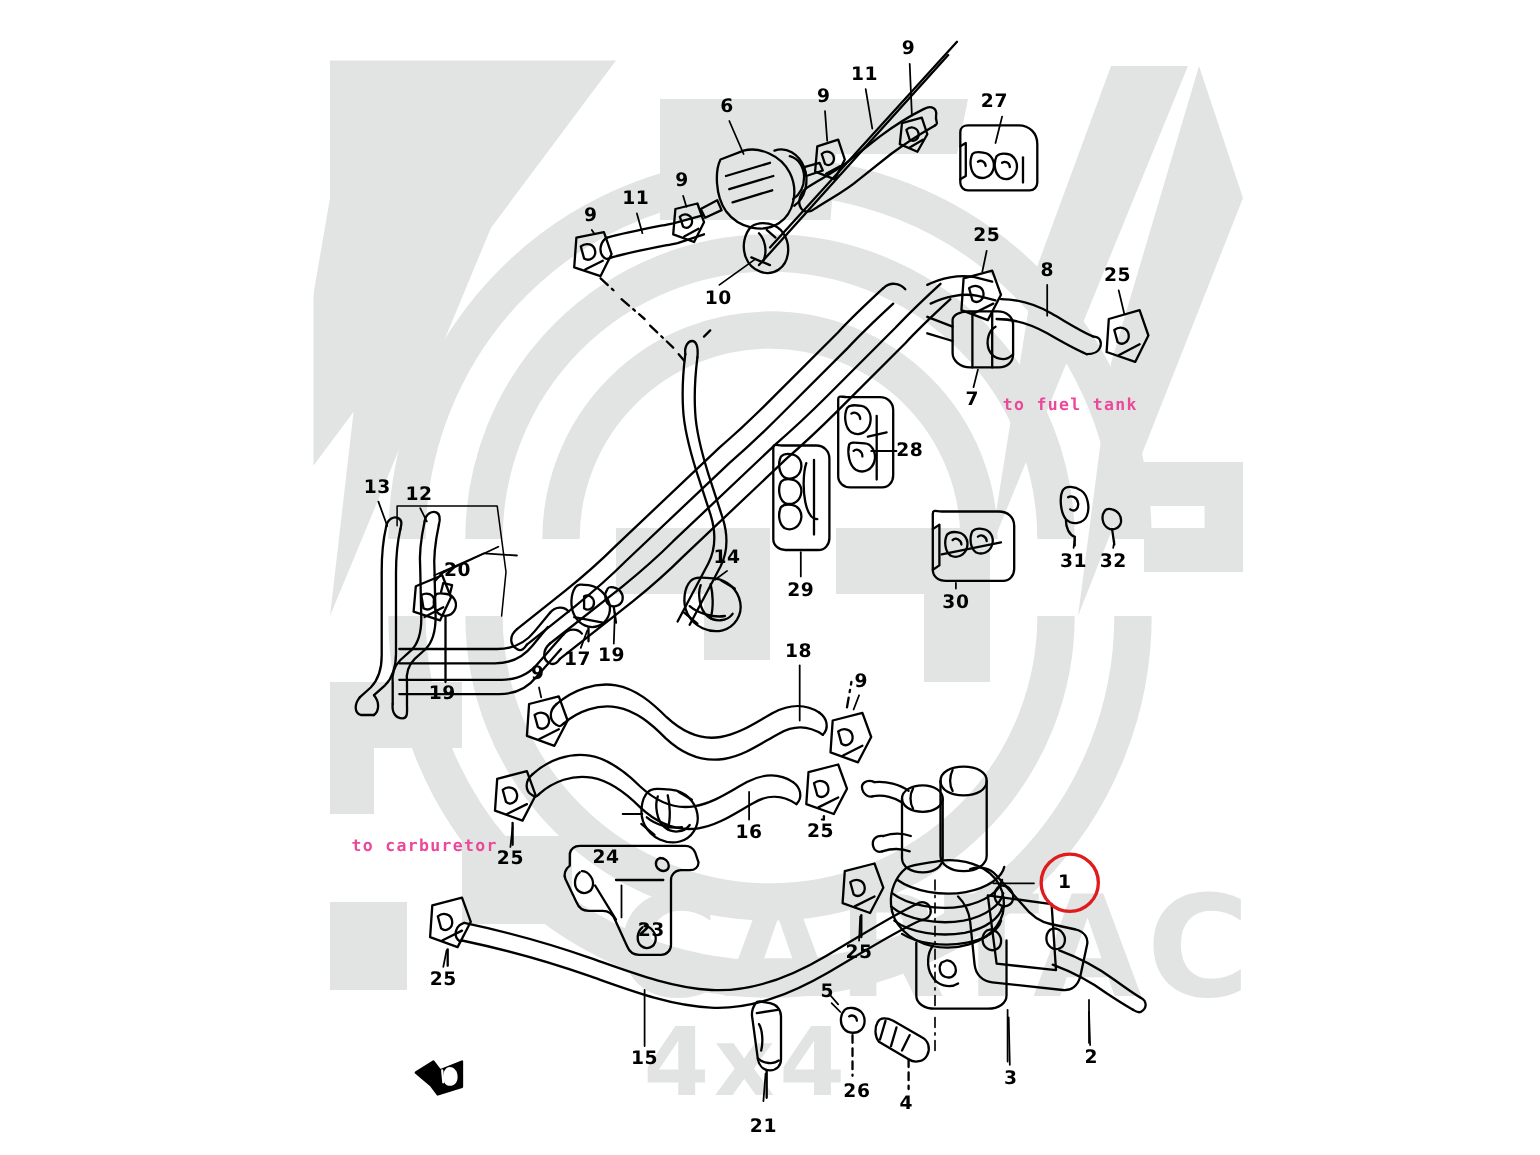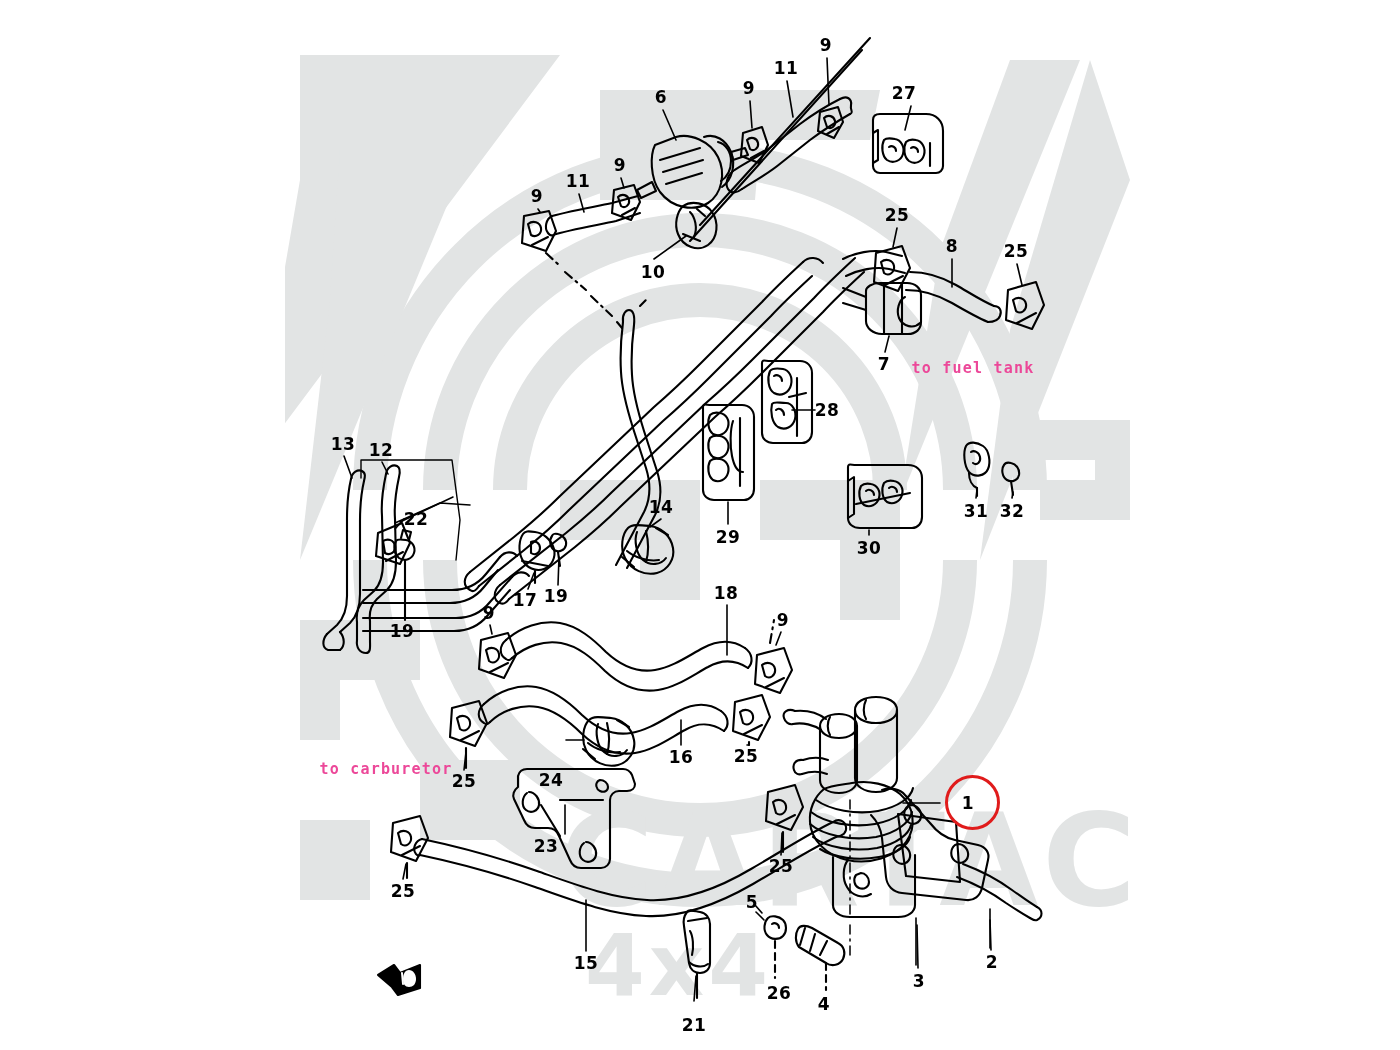"22" div.part-label { text: 22 -> 20 }
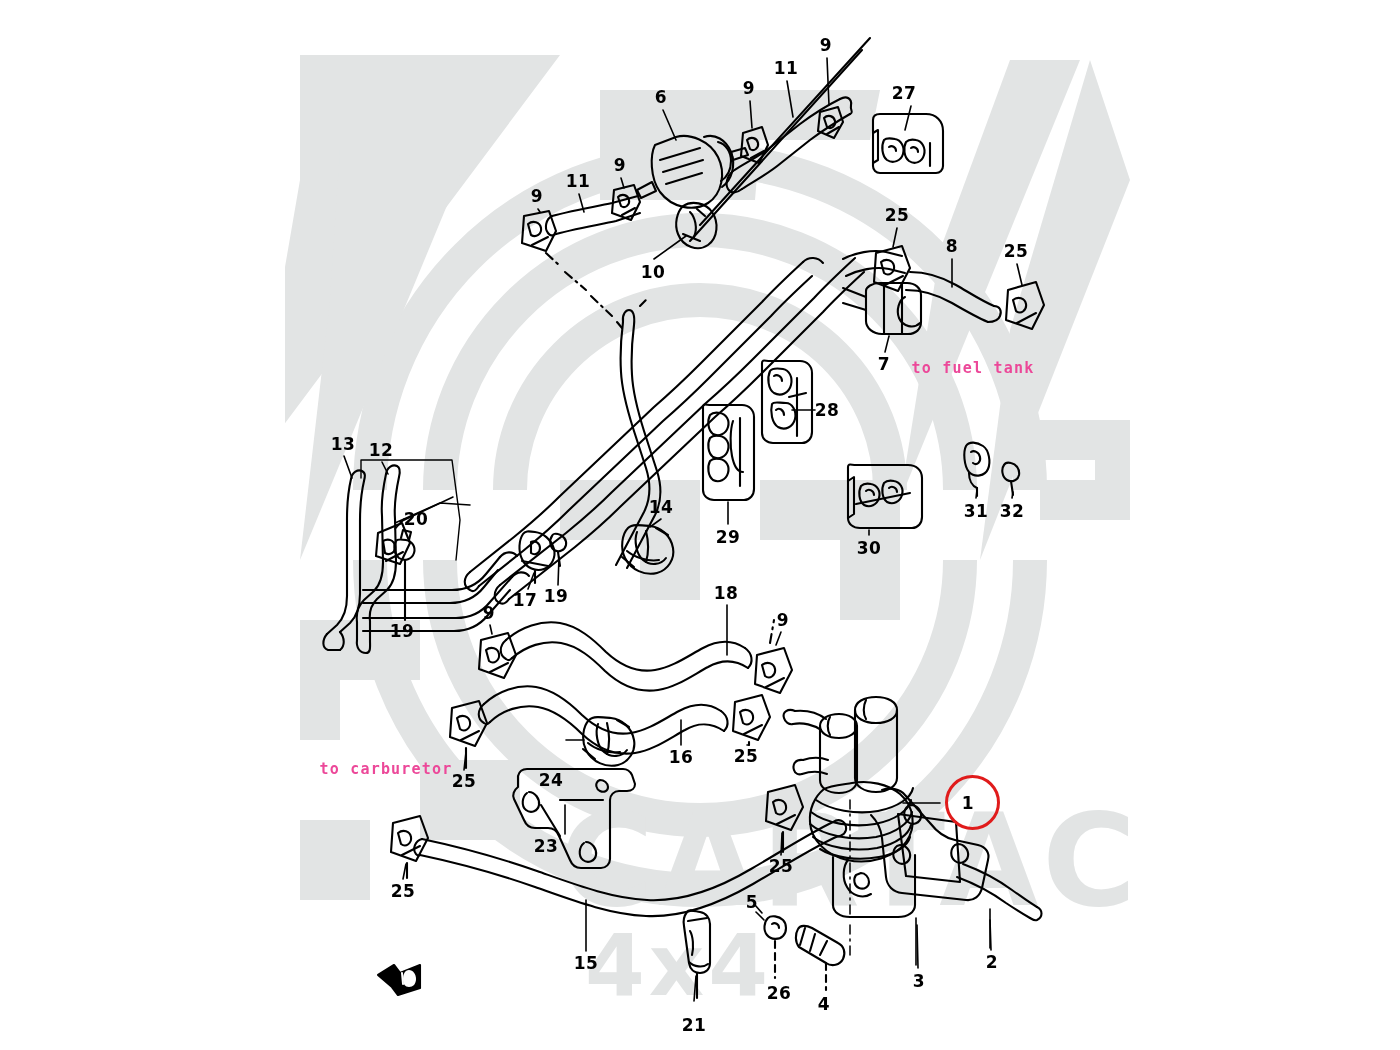"23" div.part-label { left: 546px -> 592px }
